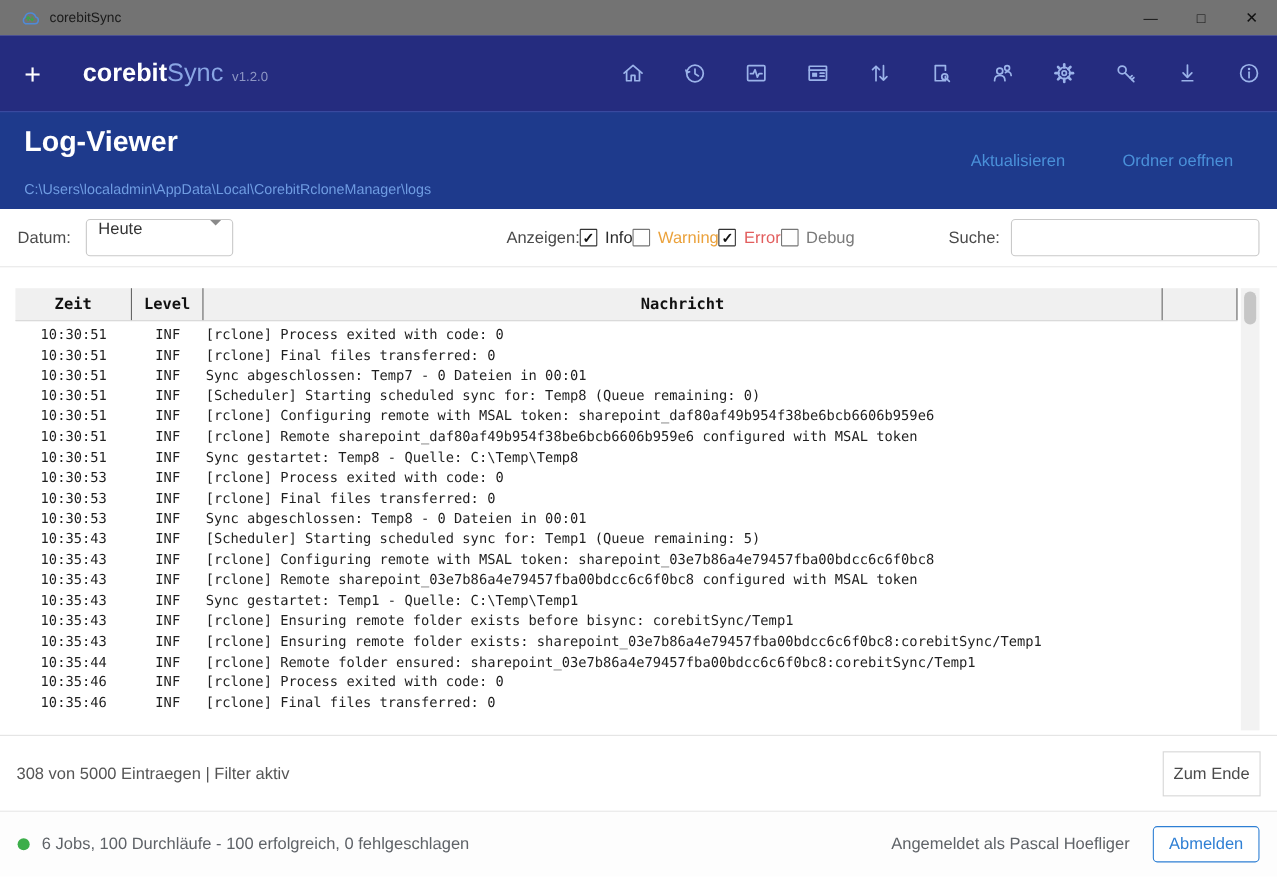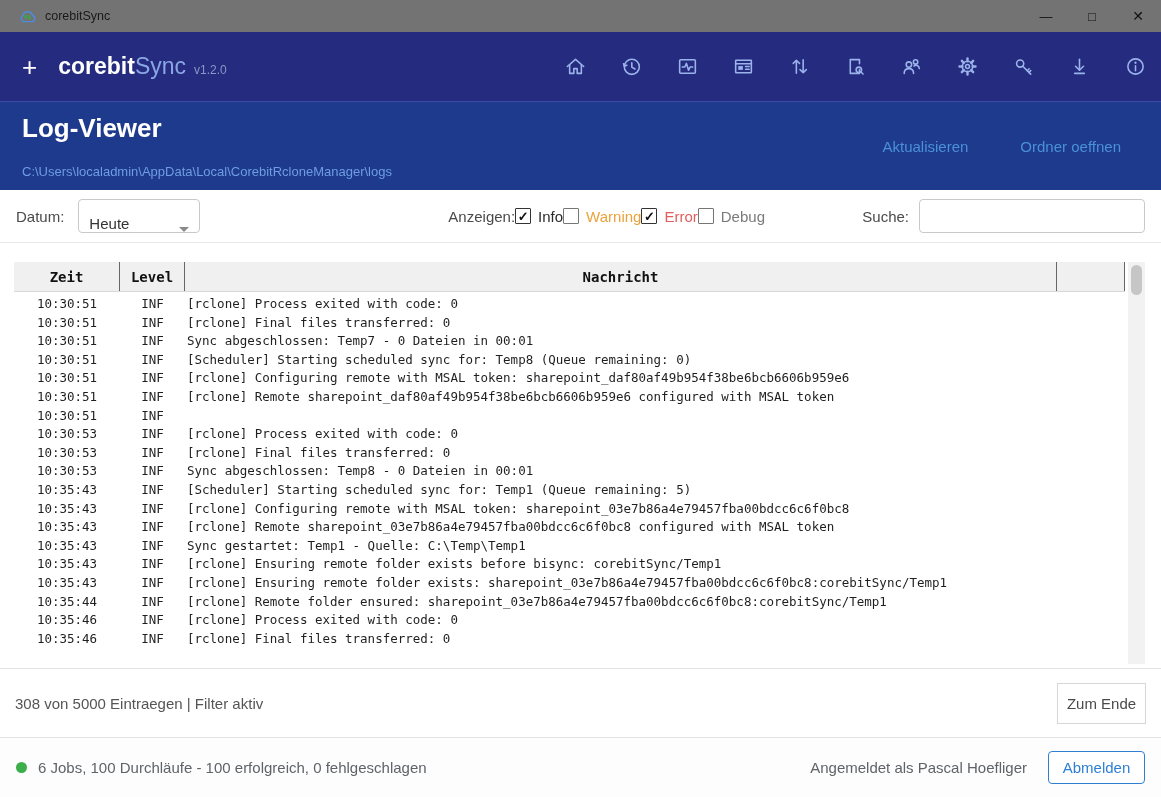"corebit" .brand { margin-left: 21px -> 38px }
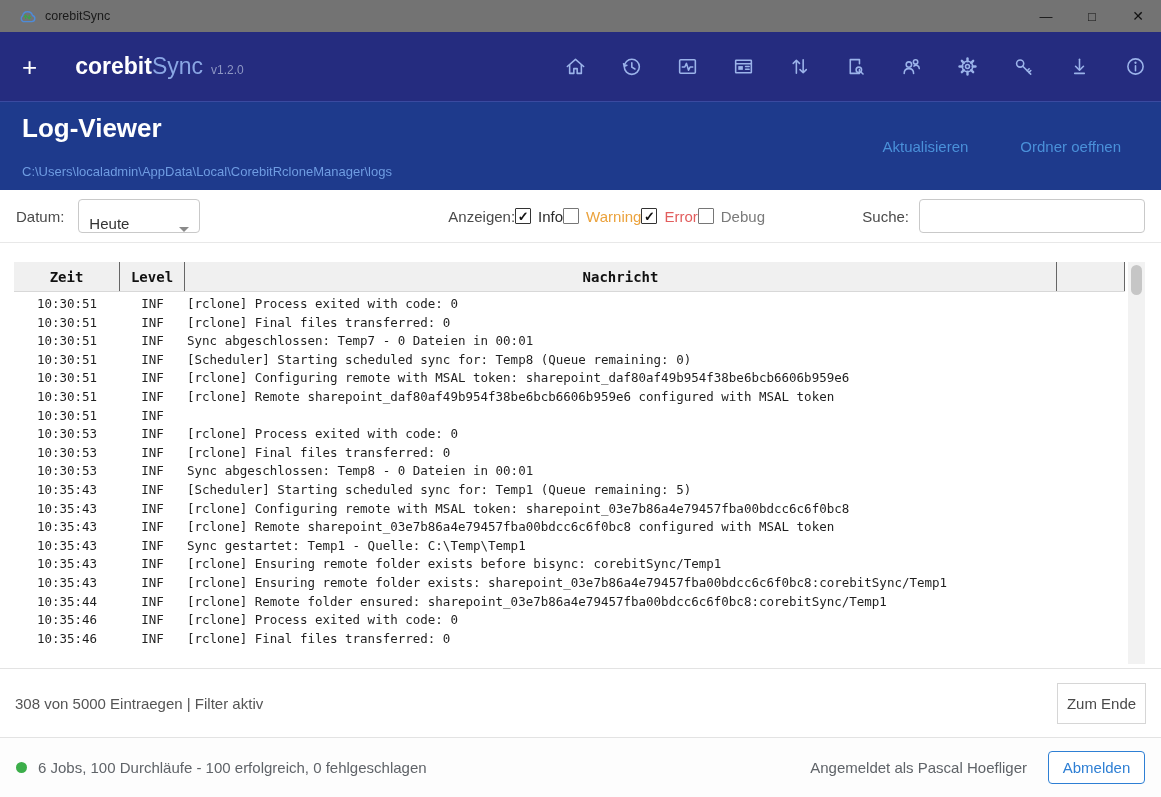"Heute" .date-select { align-items: flex-end -> flex-start; width: 122px -> 134px }
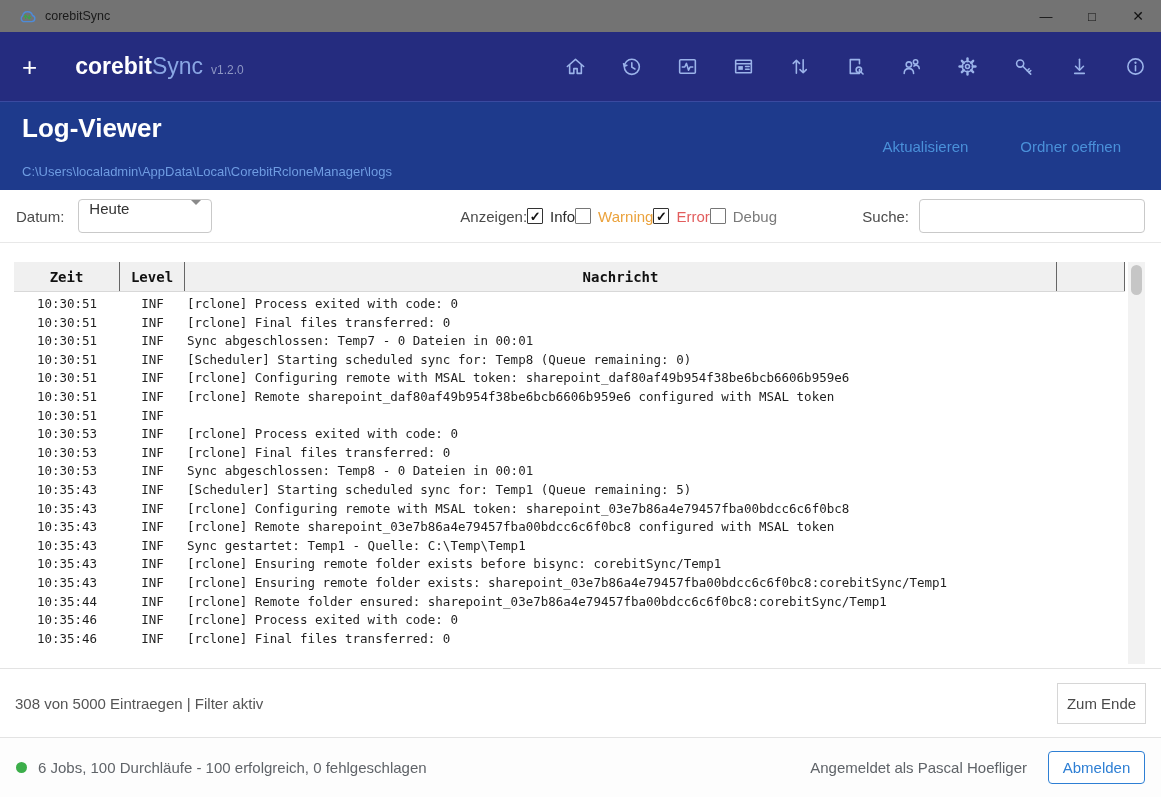"Sync gestartet: Temp8 - Quelle:" span.msg { html: none -> <span>Sync gestartet: Temp8 - Quelle: C:\Temp\Temp8</span> }
